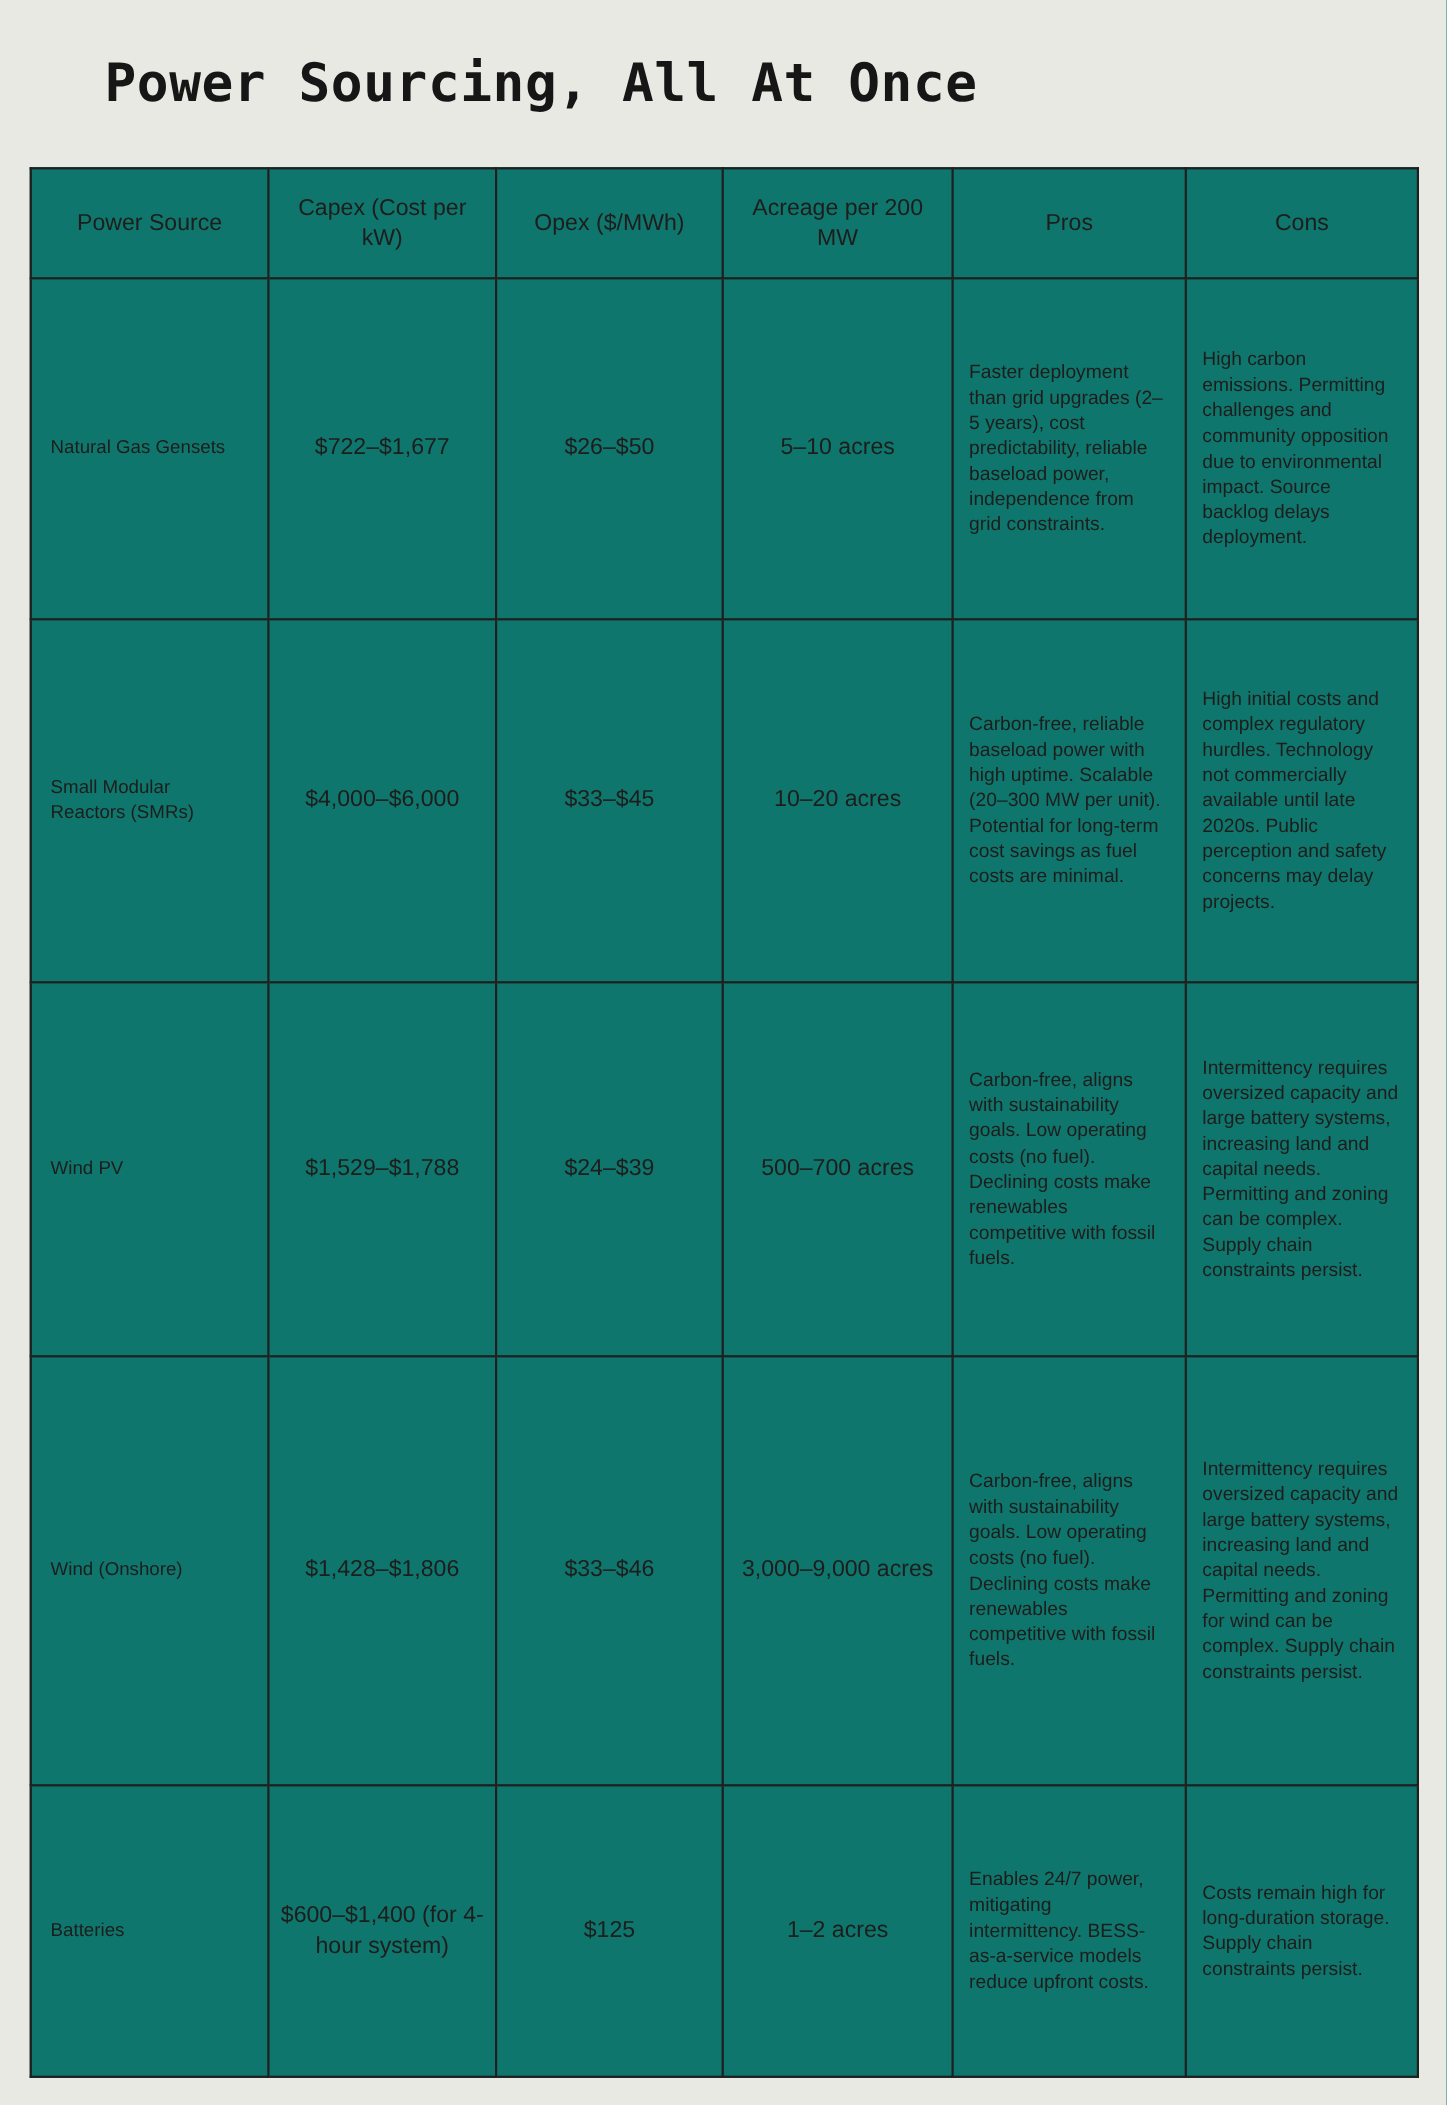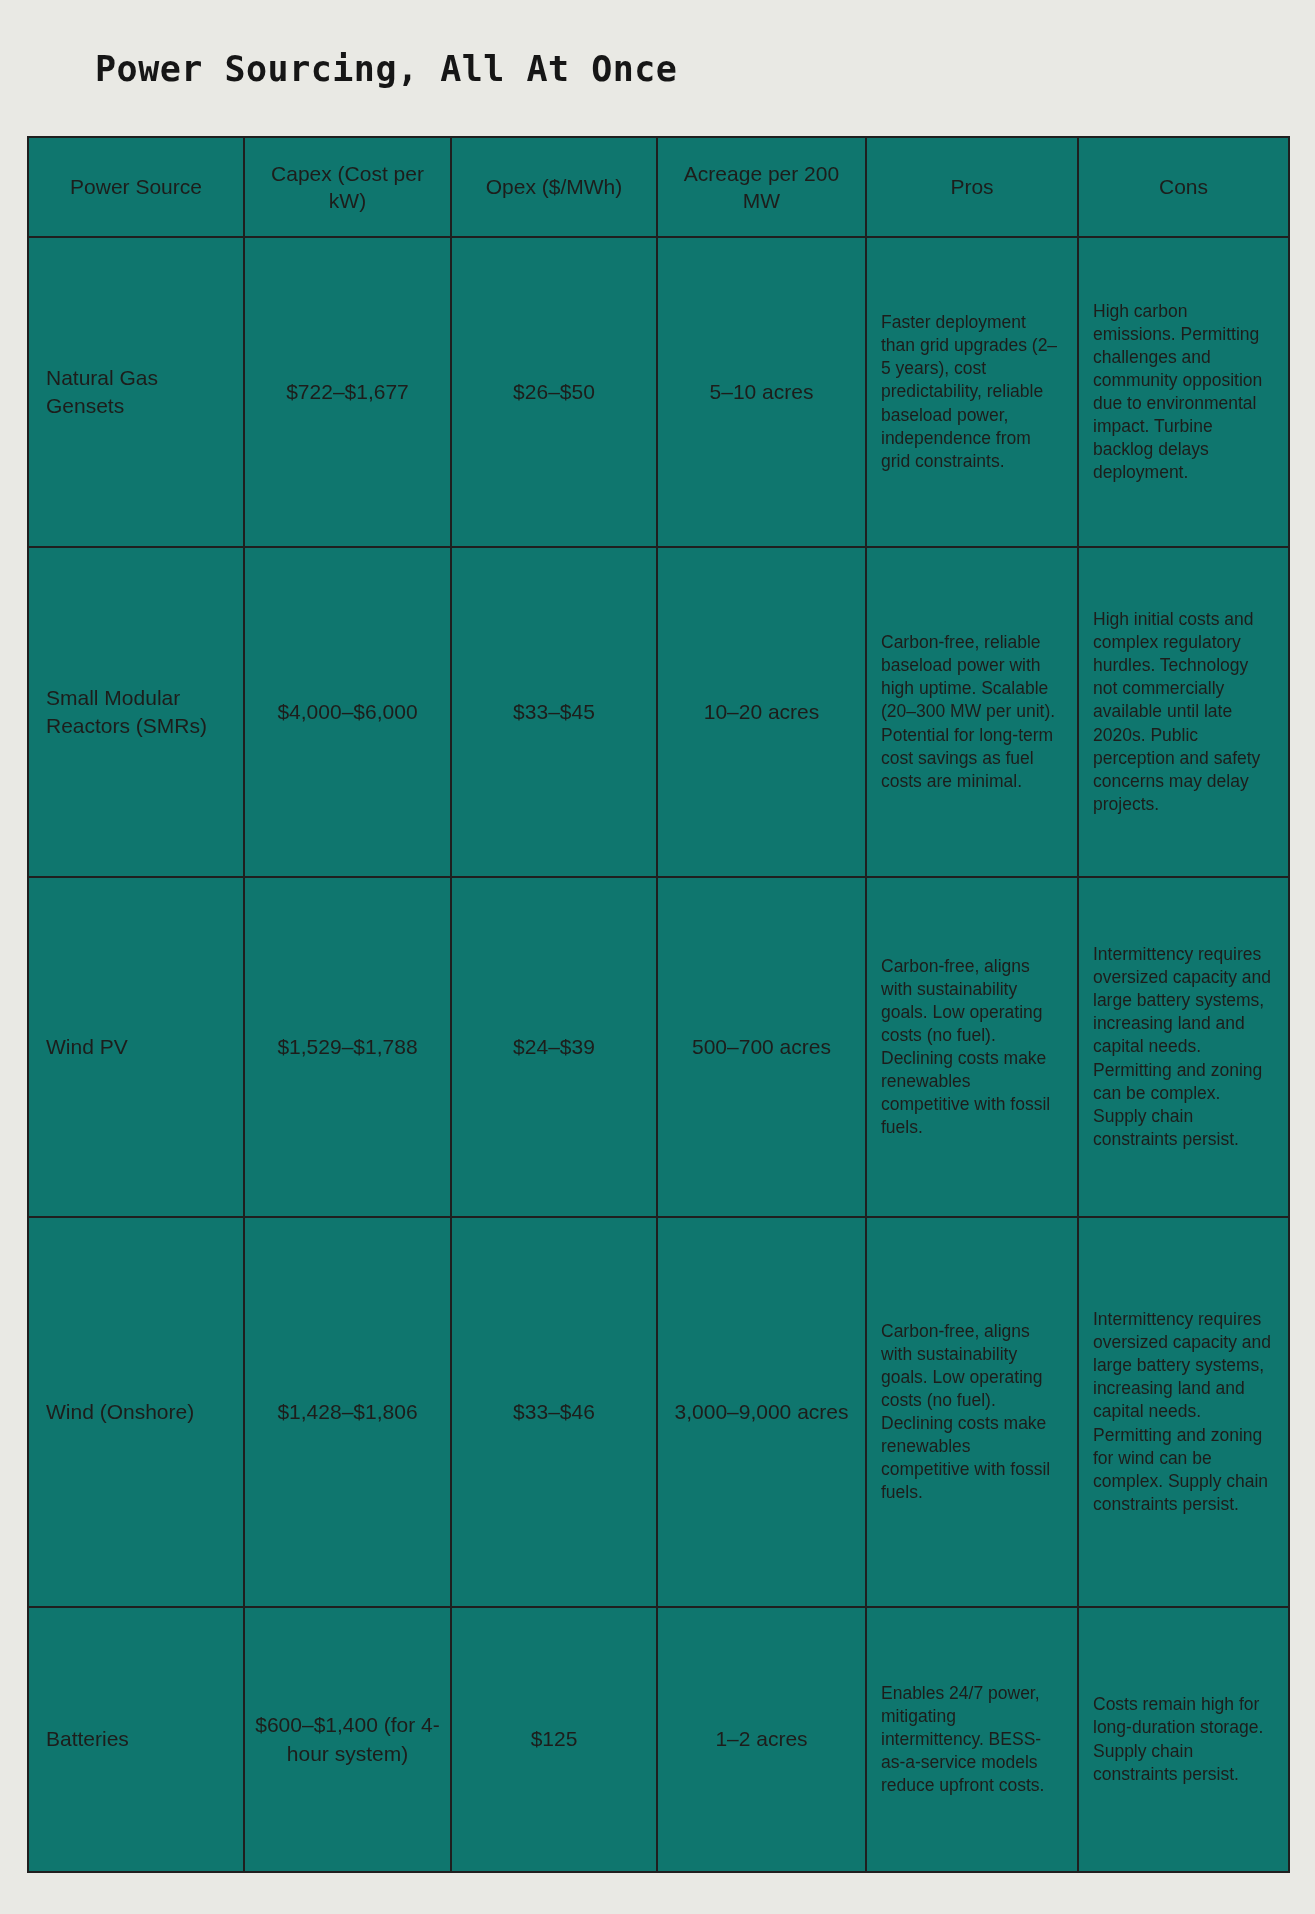"Power Sourcing, All At Once" .title { font-size: 35px -> 48px }
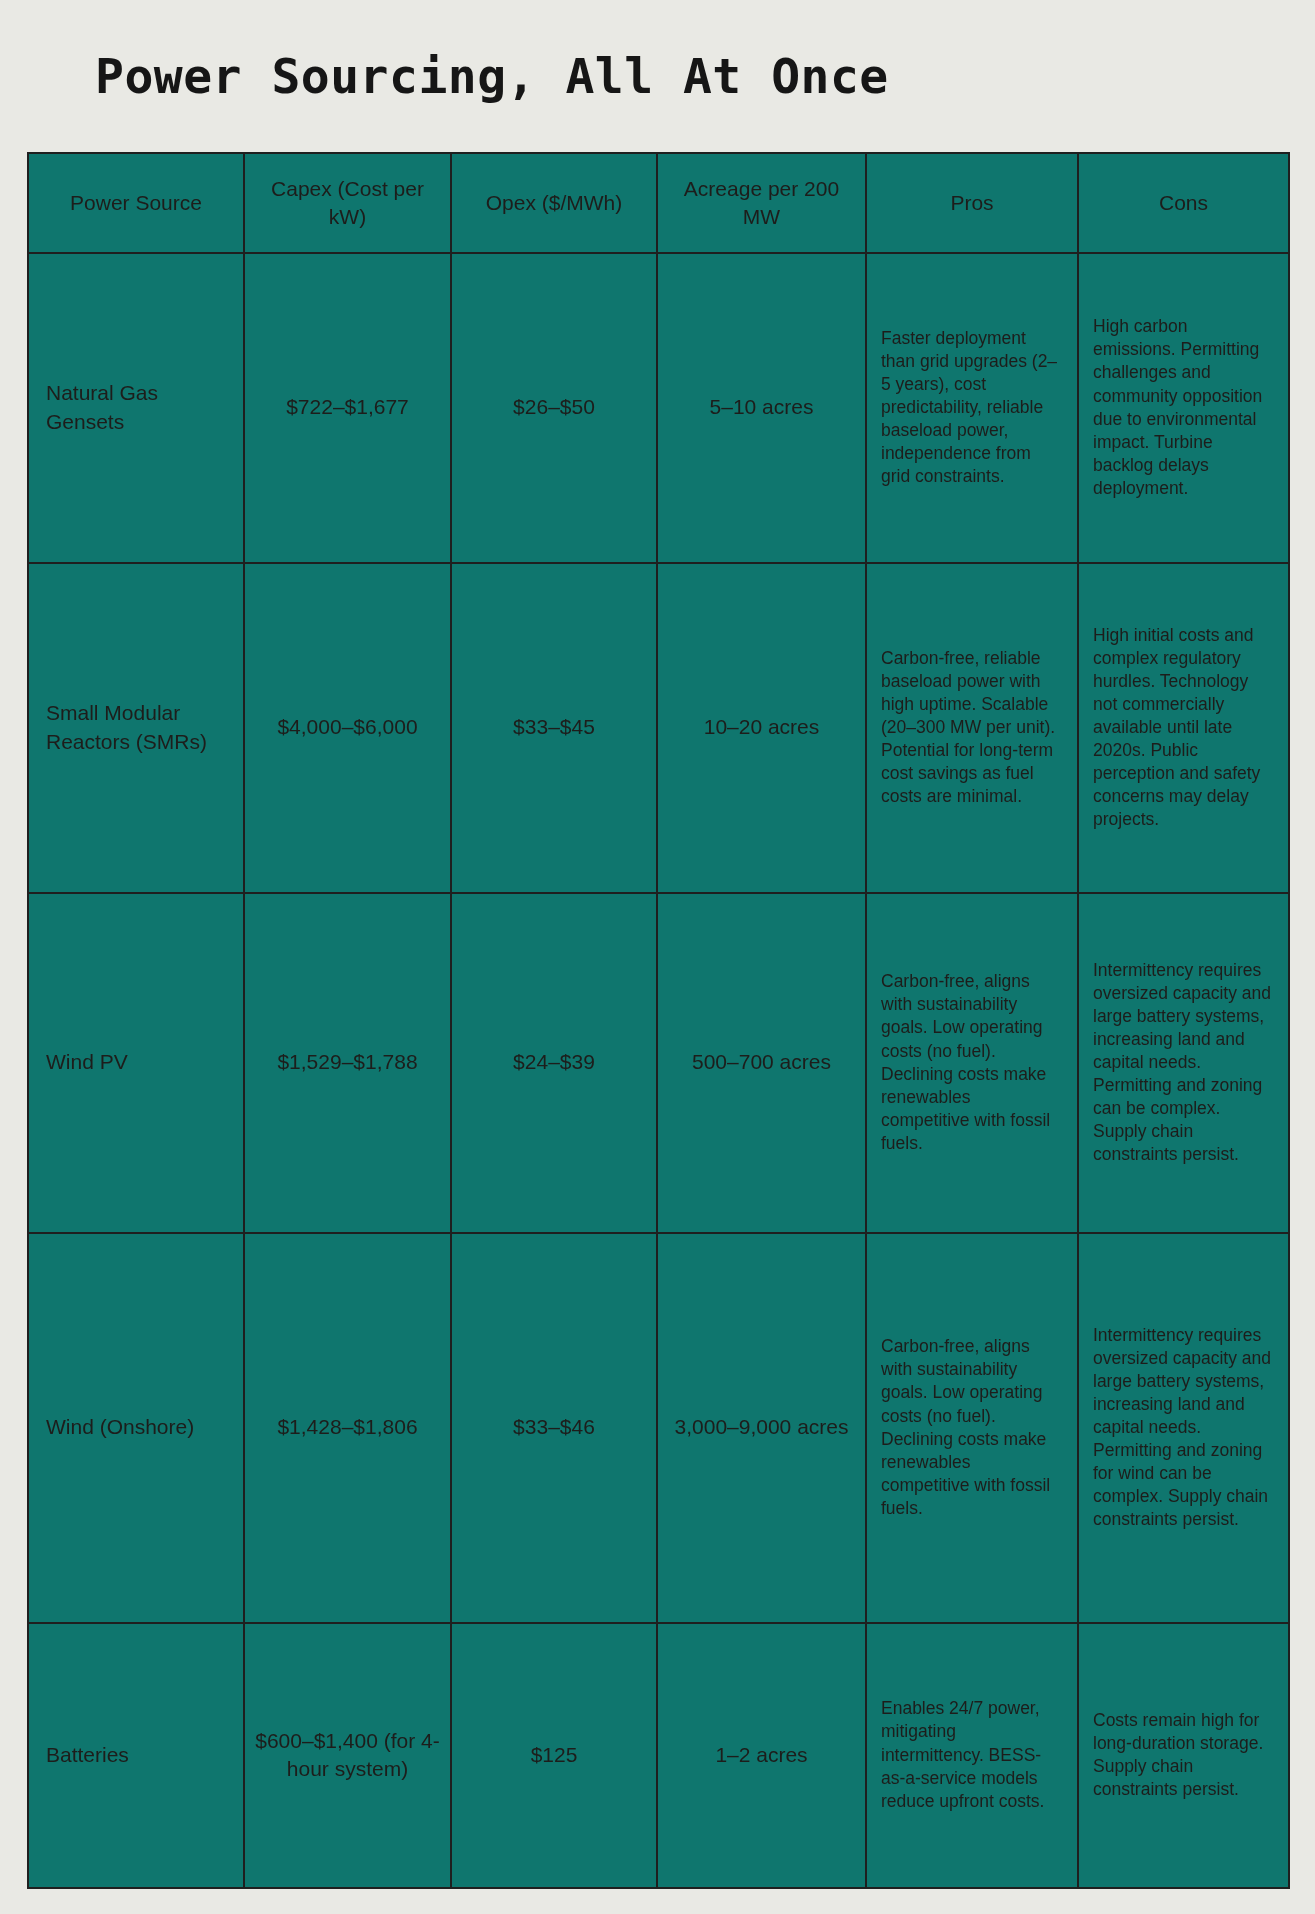"High carbon emissions. Permitting" td.cell-text { text: Turbine -> Source }
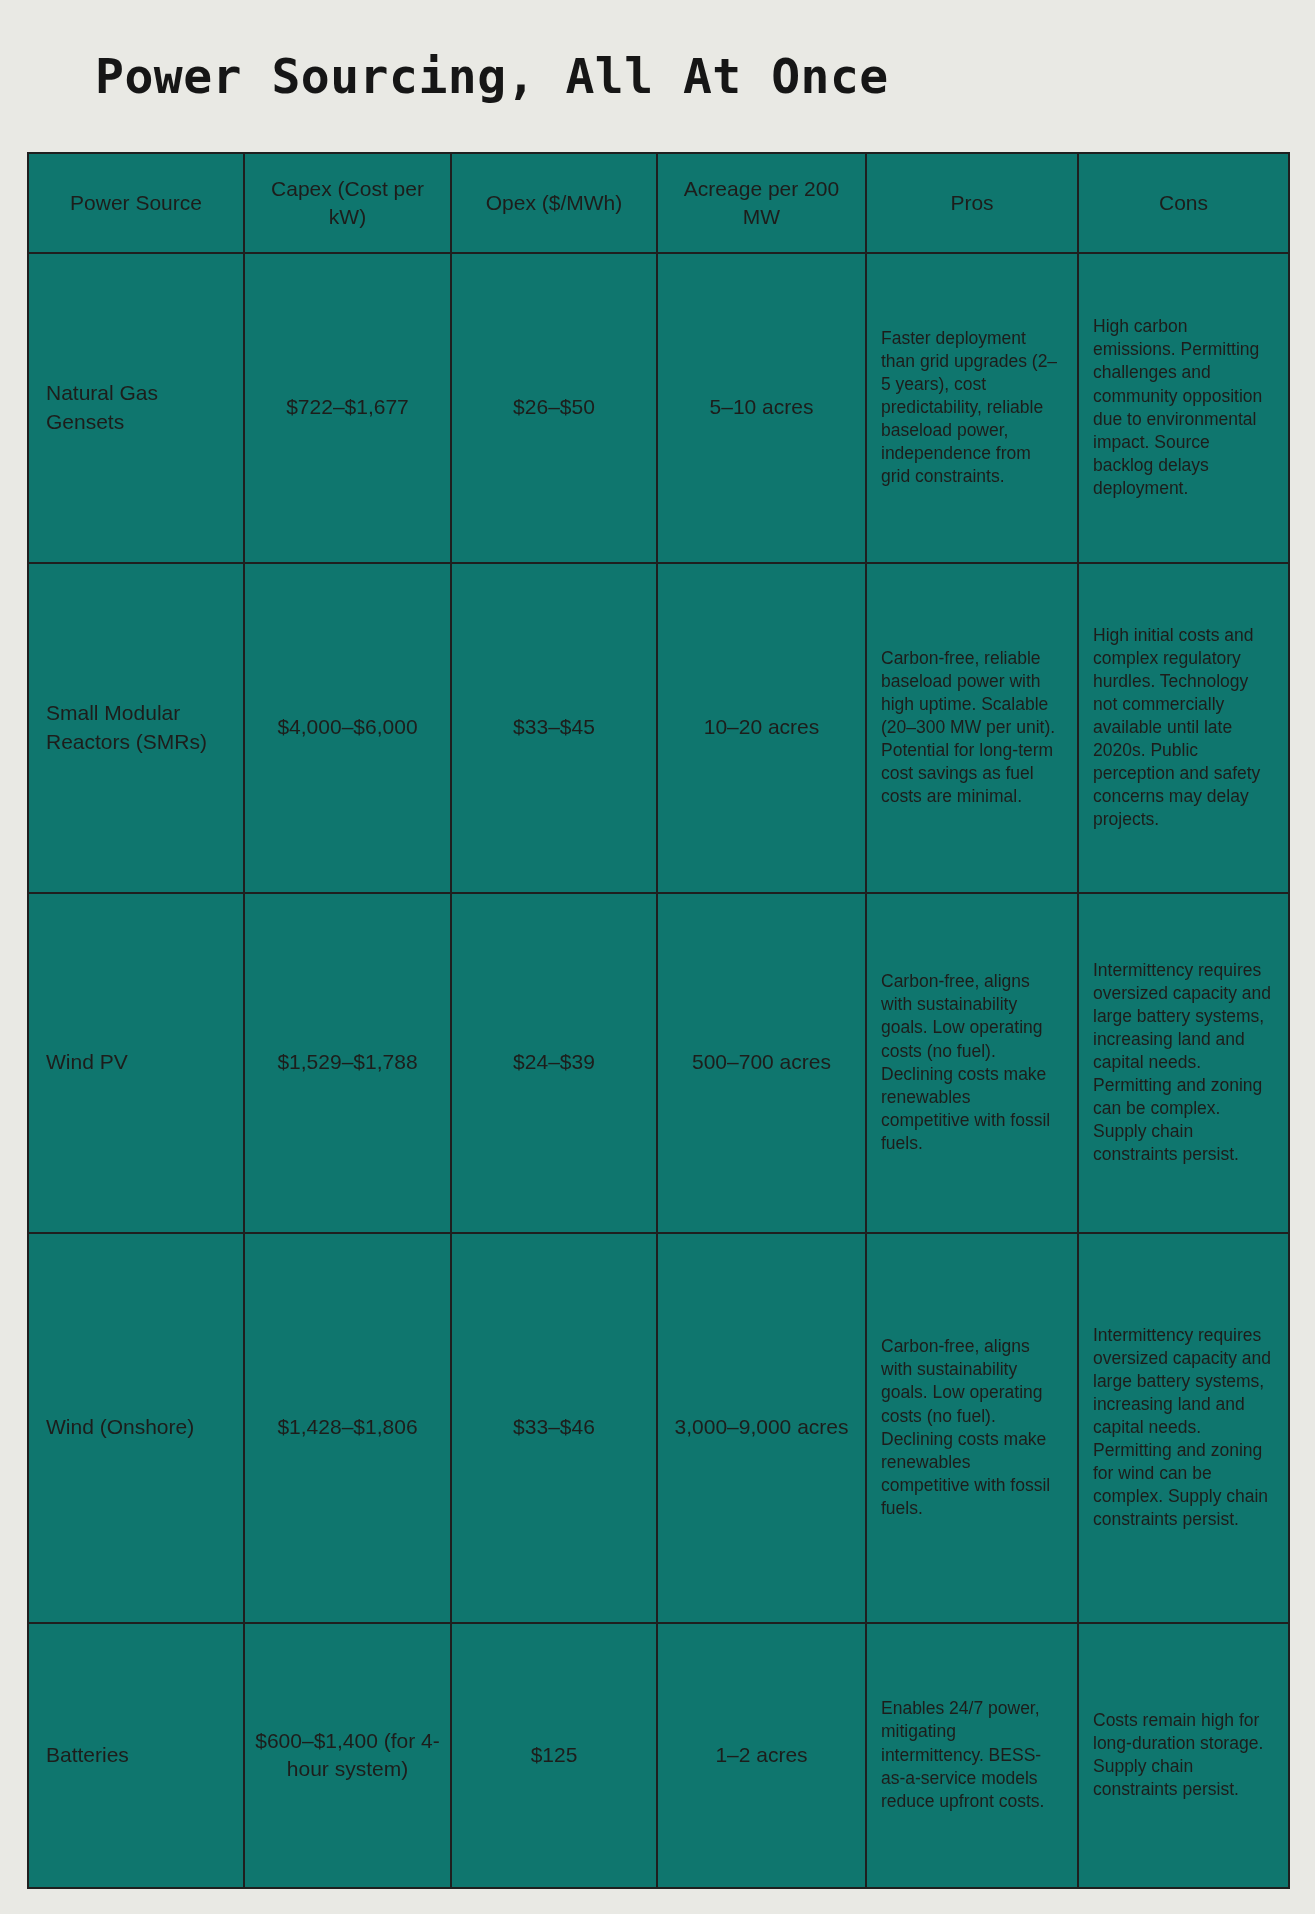"Natural Gas Gensets" td.cell-source { font-size: 21px -> 17px }
